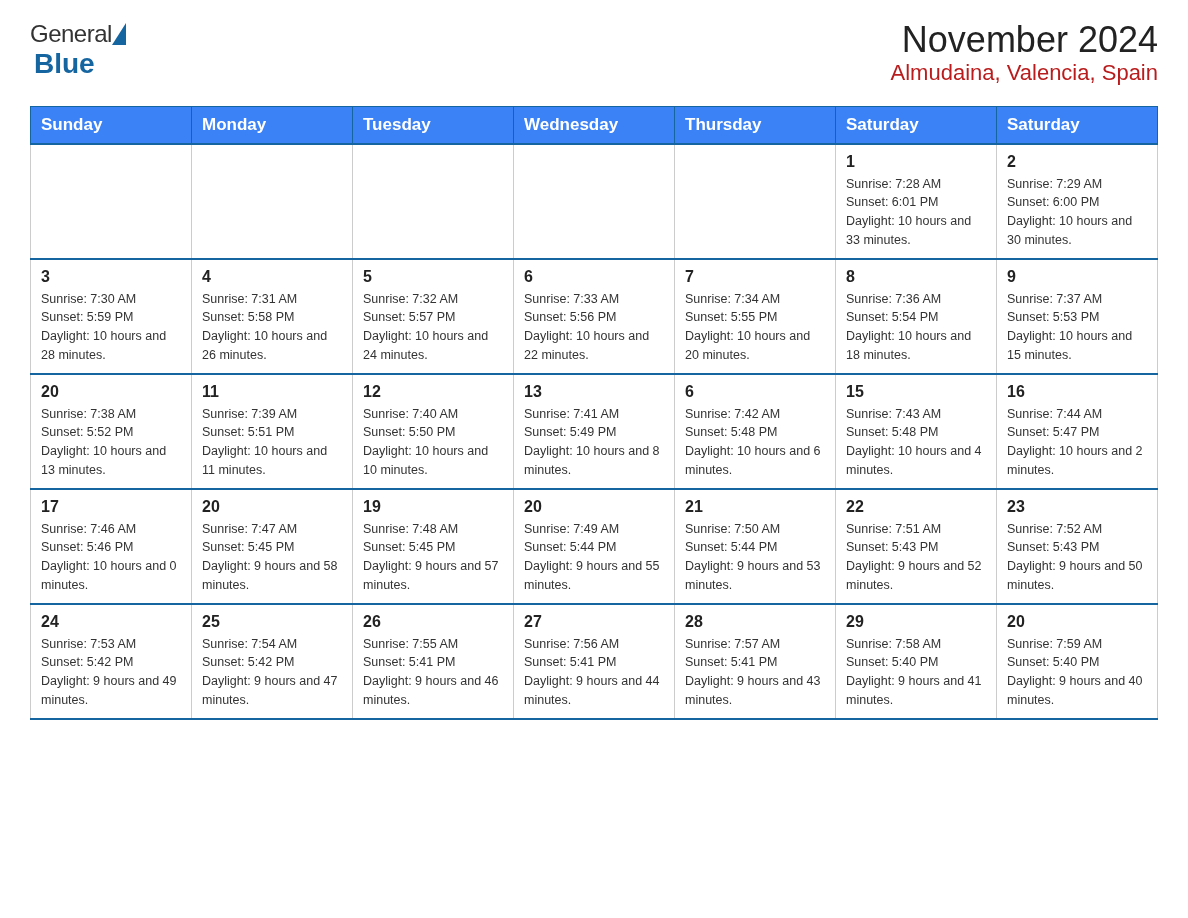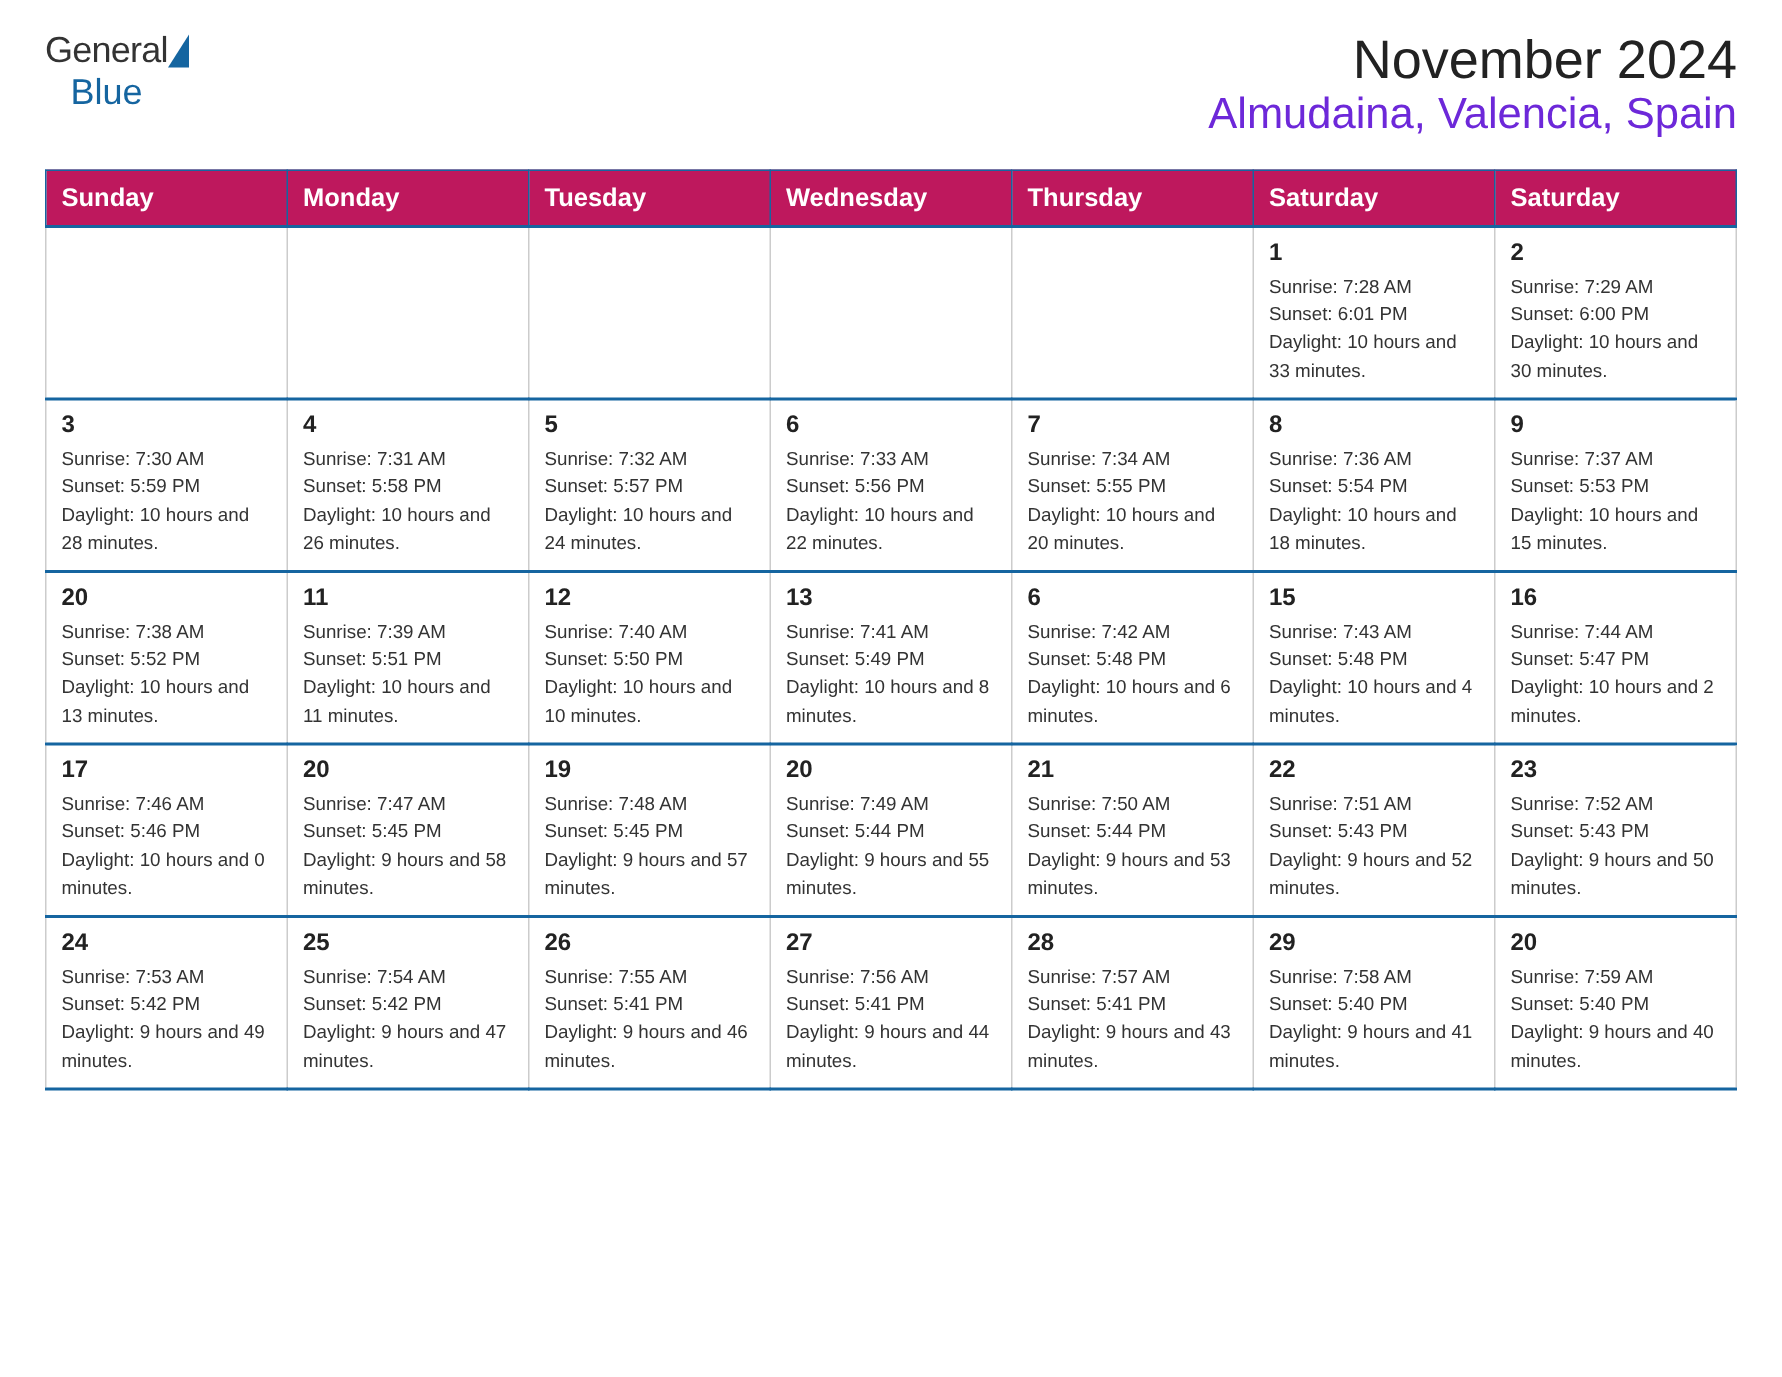"Blue" .logo-line2-text { font-size: 24px -> 28px; font-weight: normal -> bold; margin-left: 17px -> 4px }
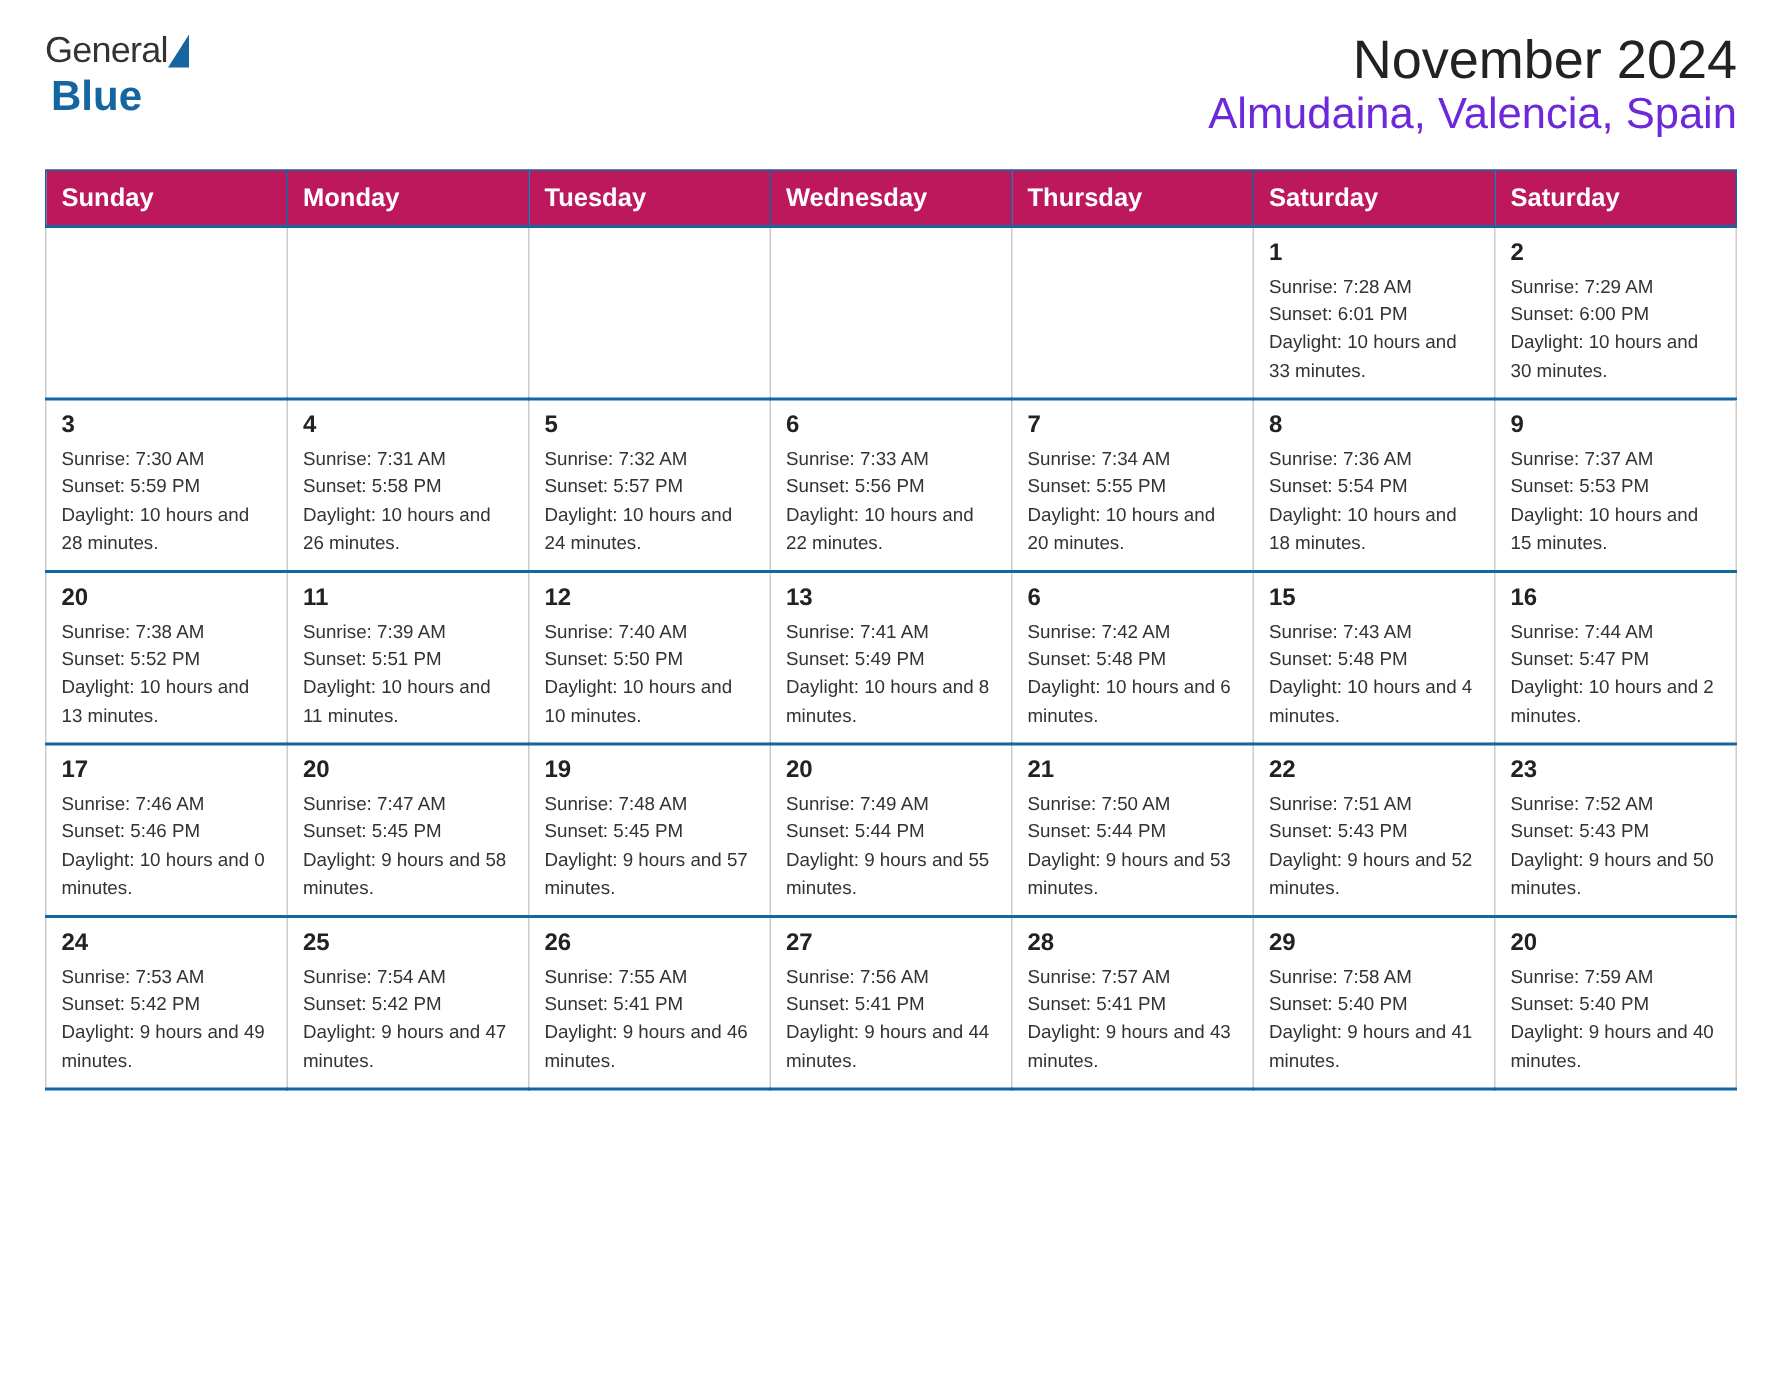"Almudaina, Valencia, Spain" .location-subtitle { color: #6d28d9 -> #b91c1c; font-size: 29px -> 22px }
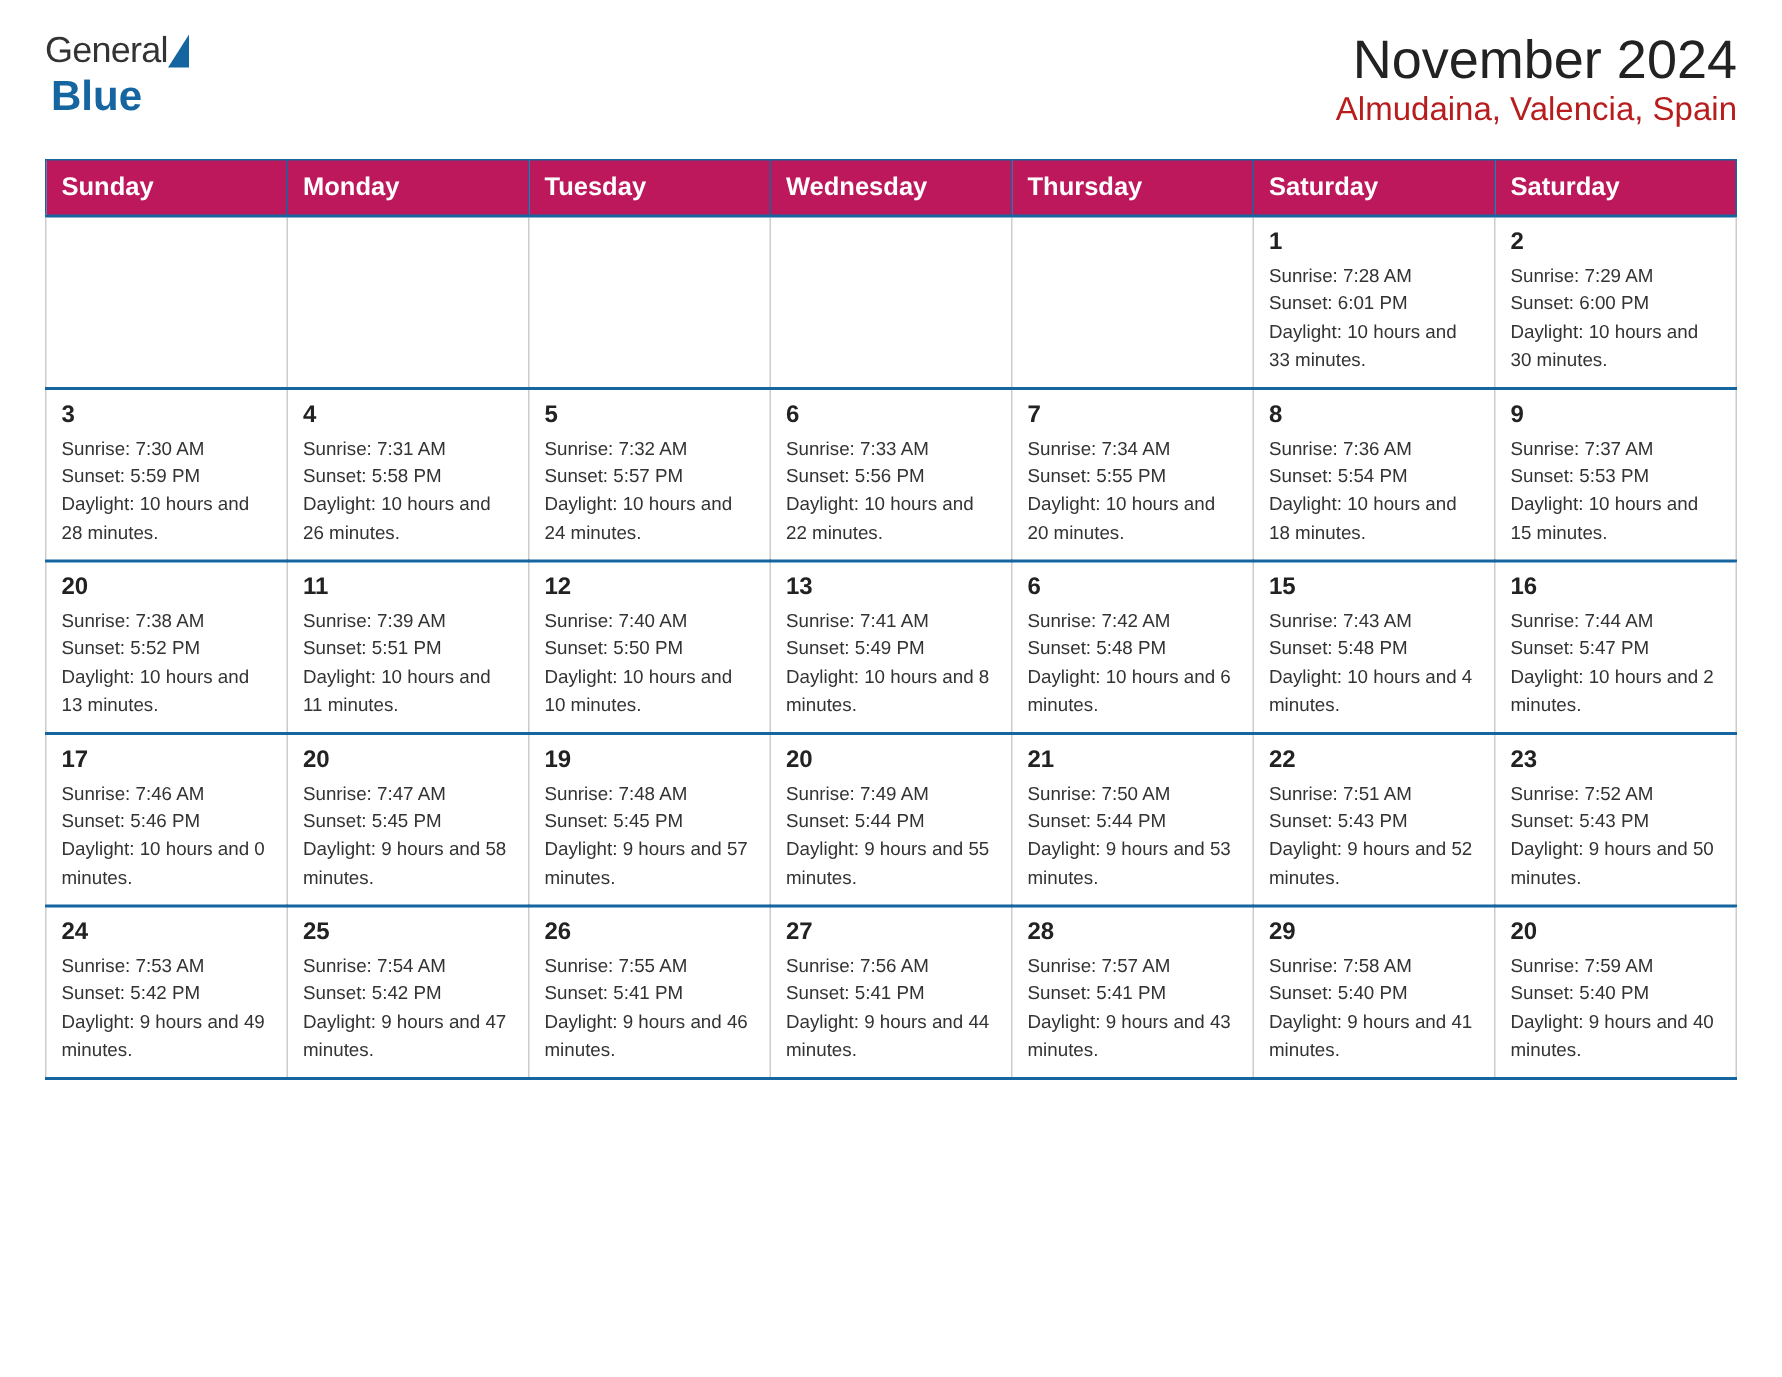"Sunday" .calendar-table th { background-color: #be185d -> #3b82f6 }
